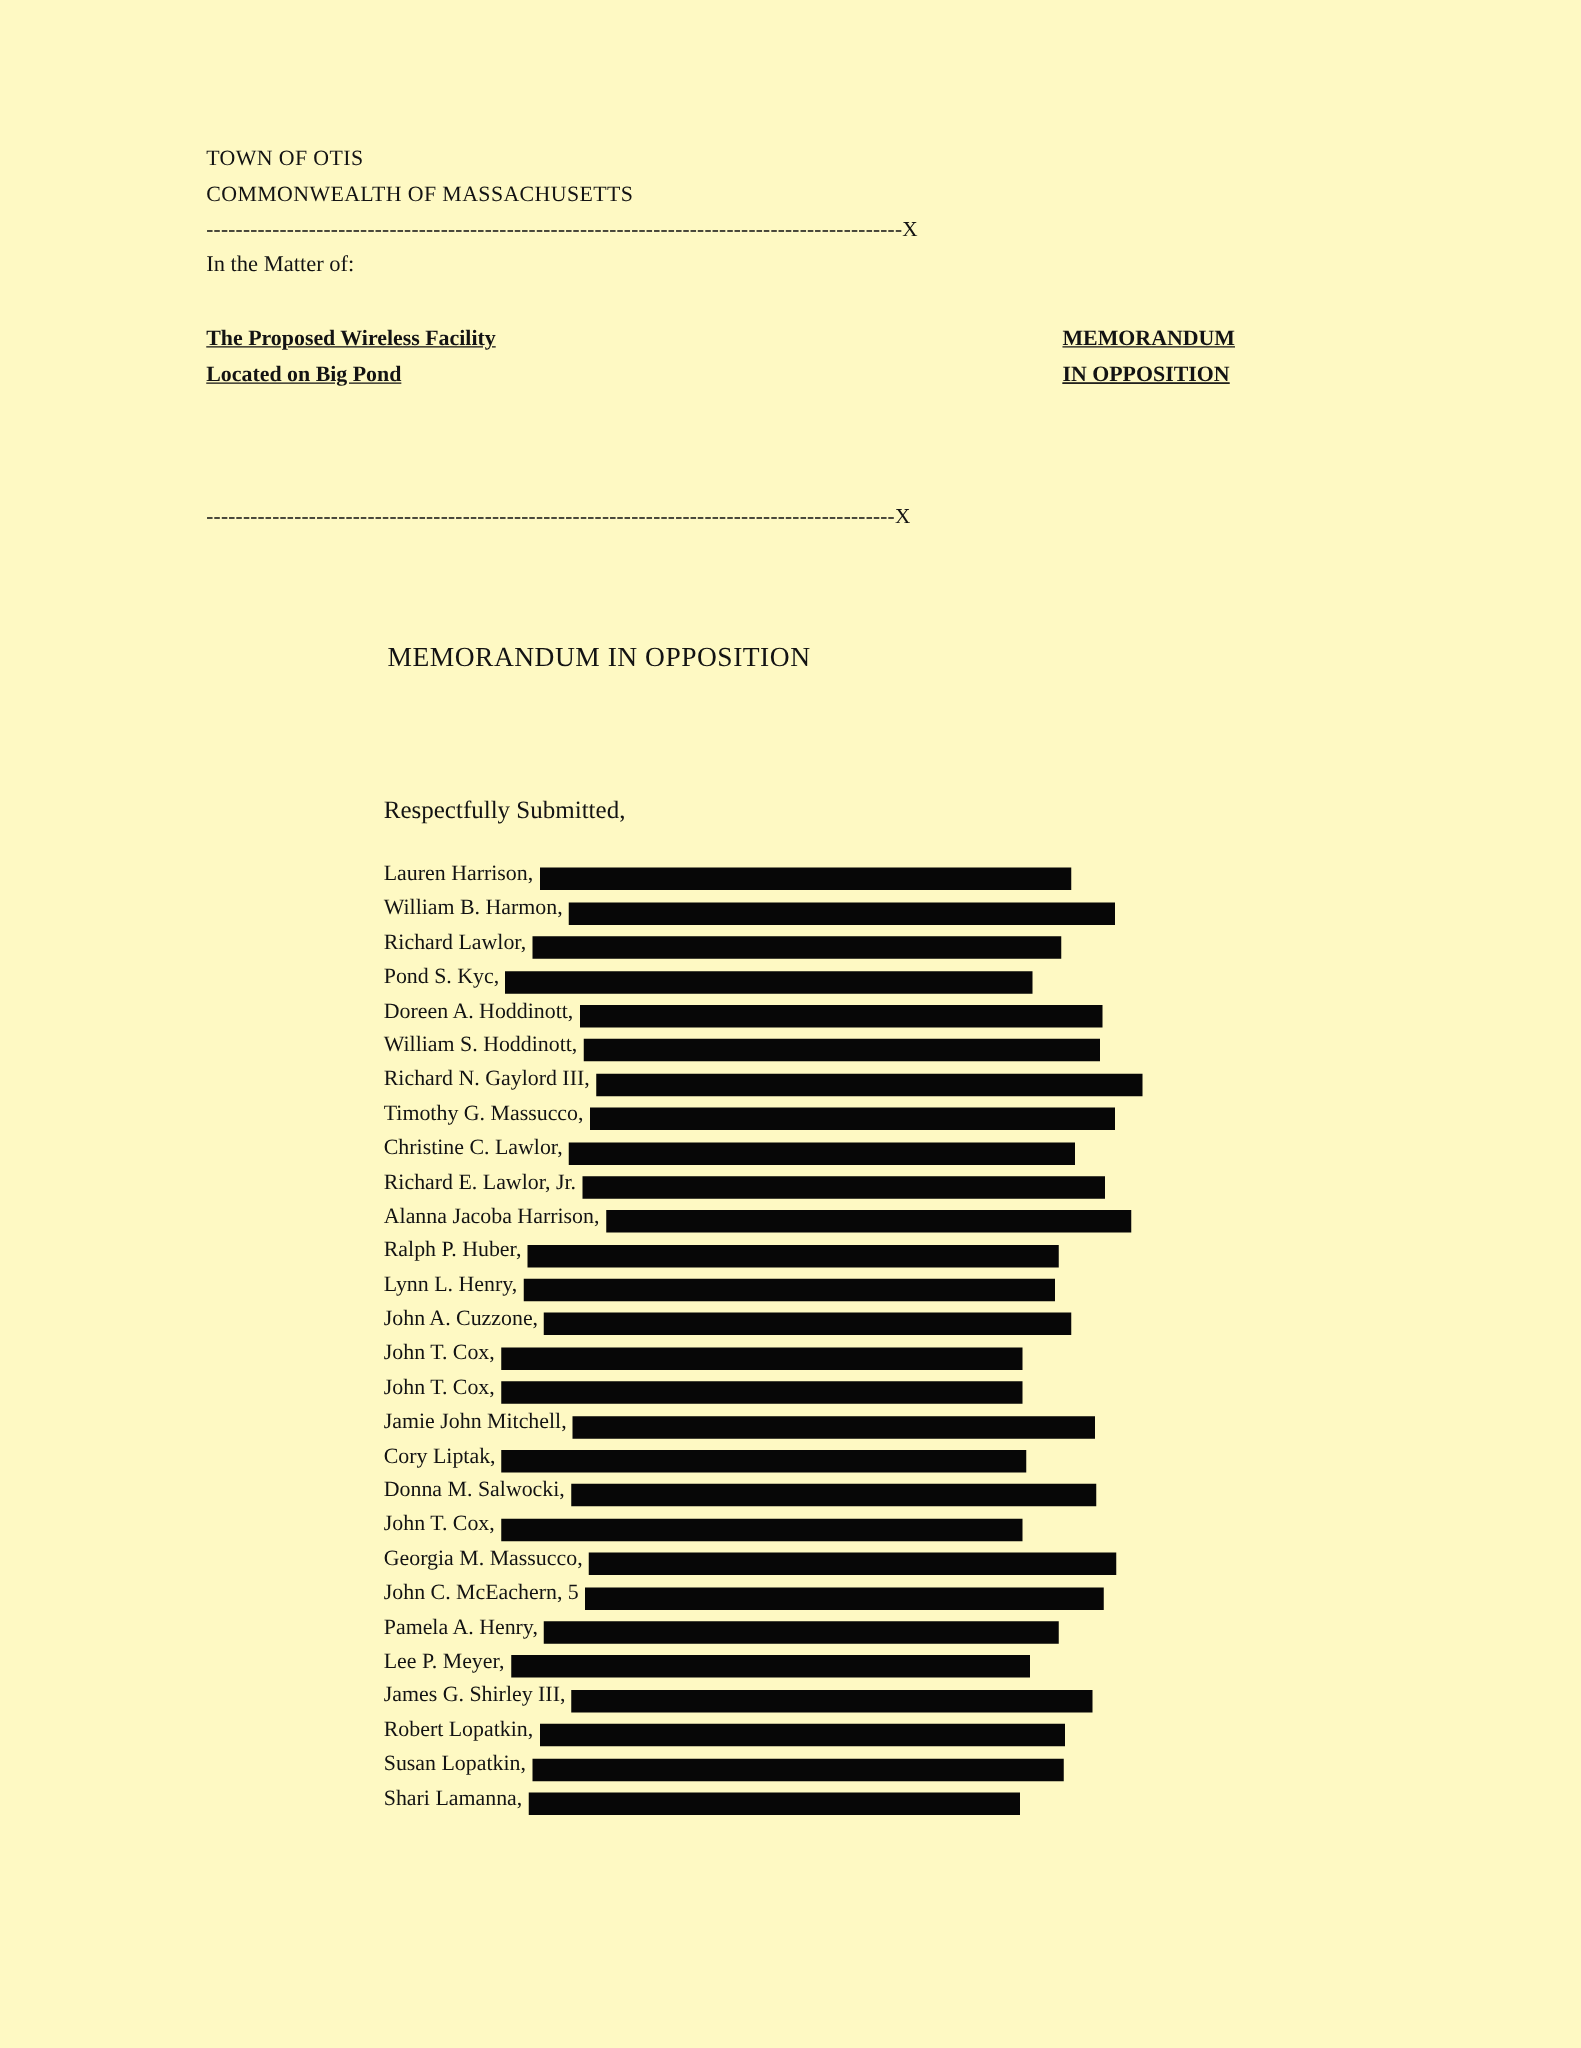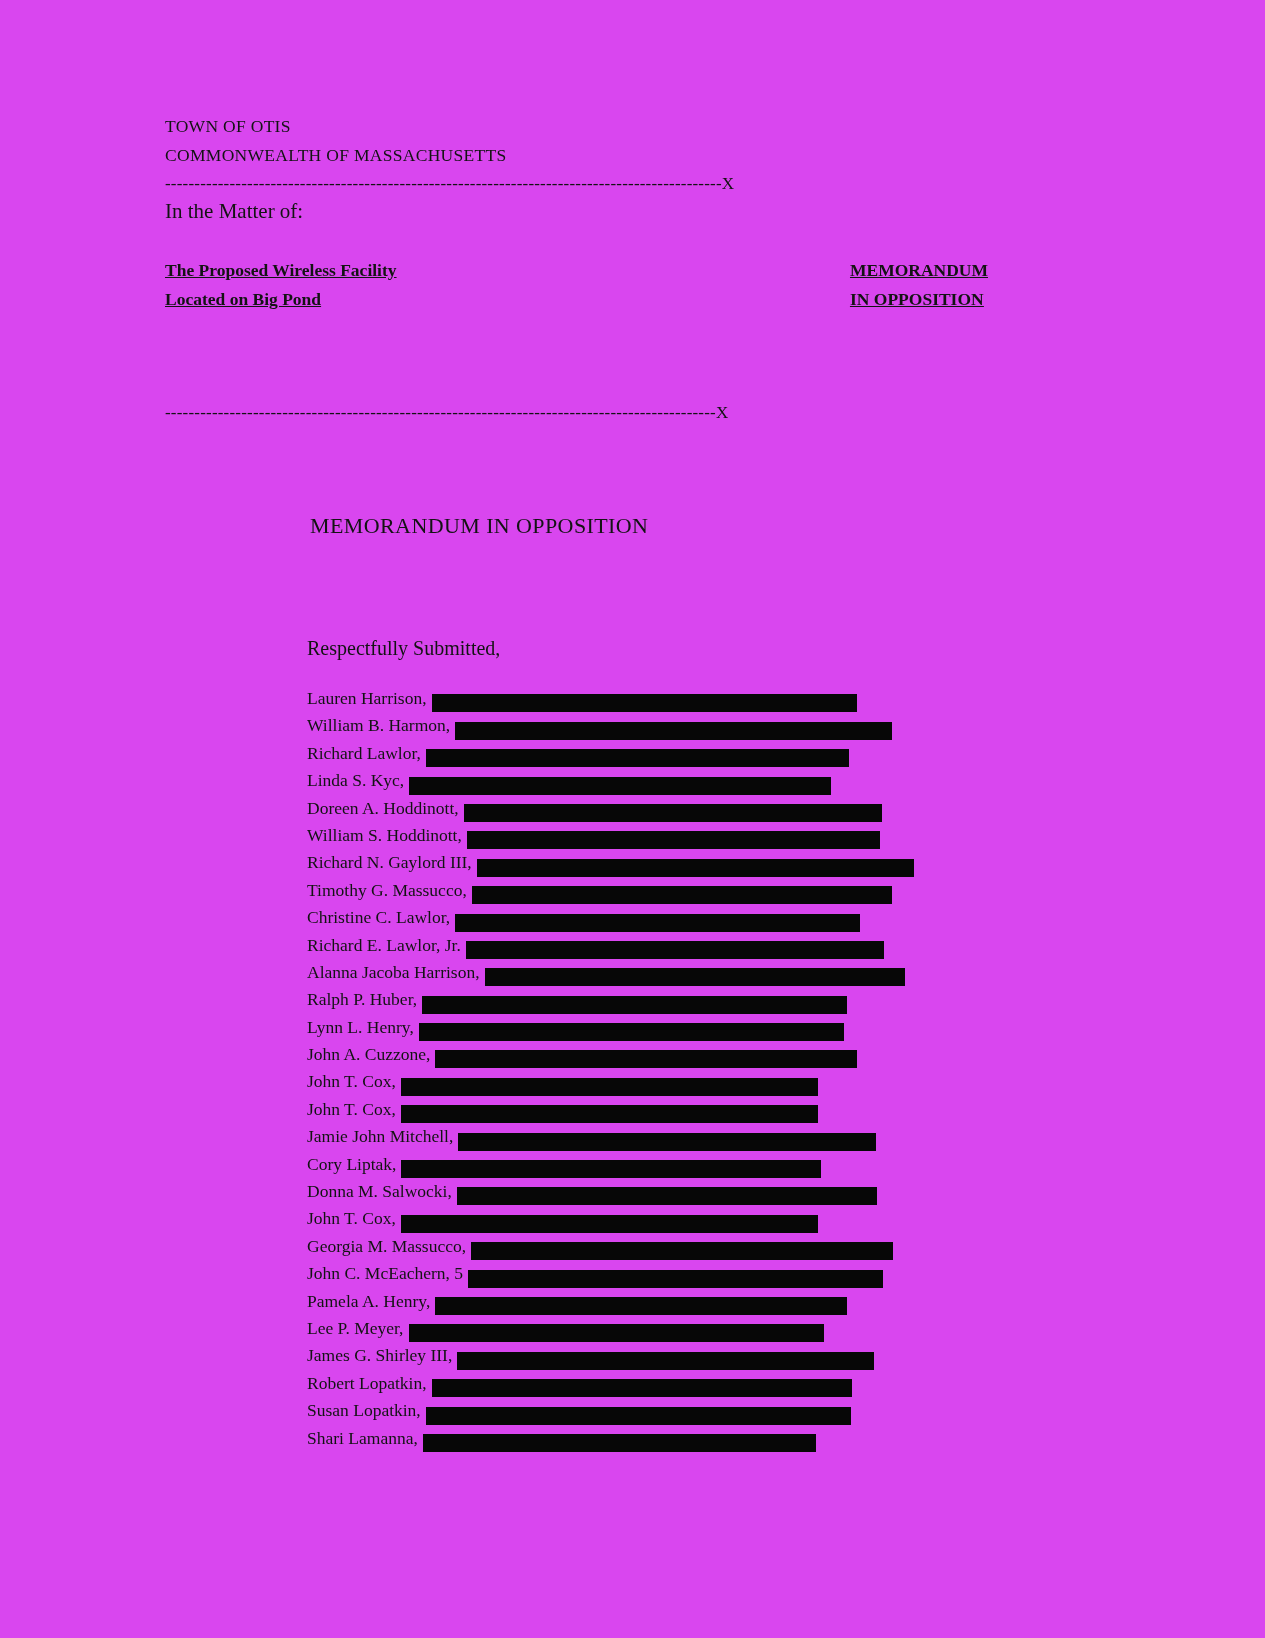"TOWN OF OTIS" .page { background: #d946ef -> #fef9c3 }
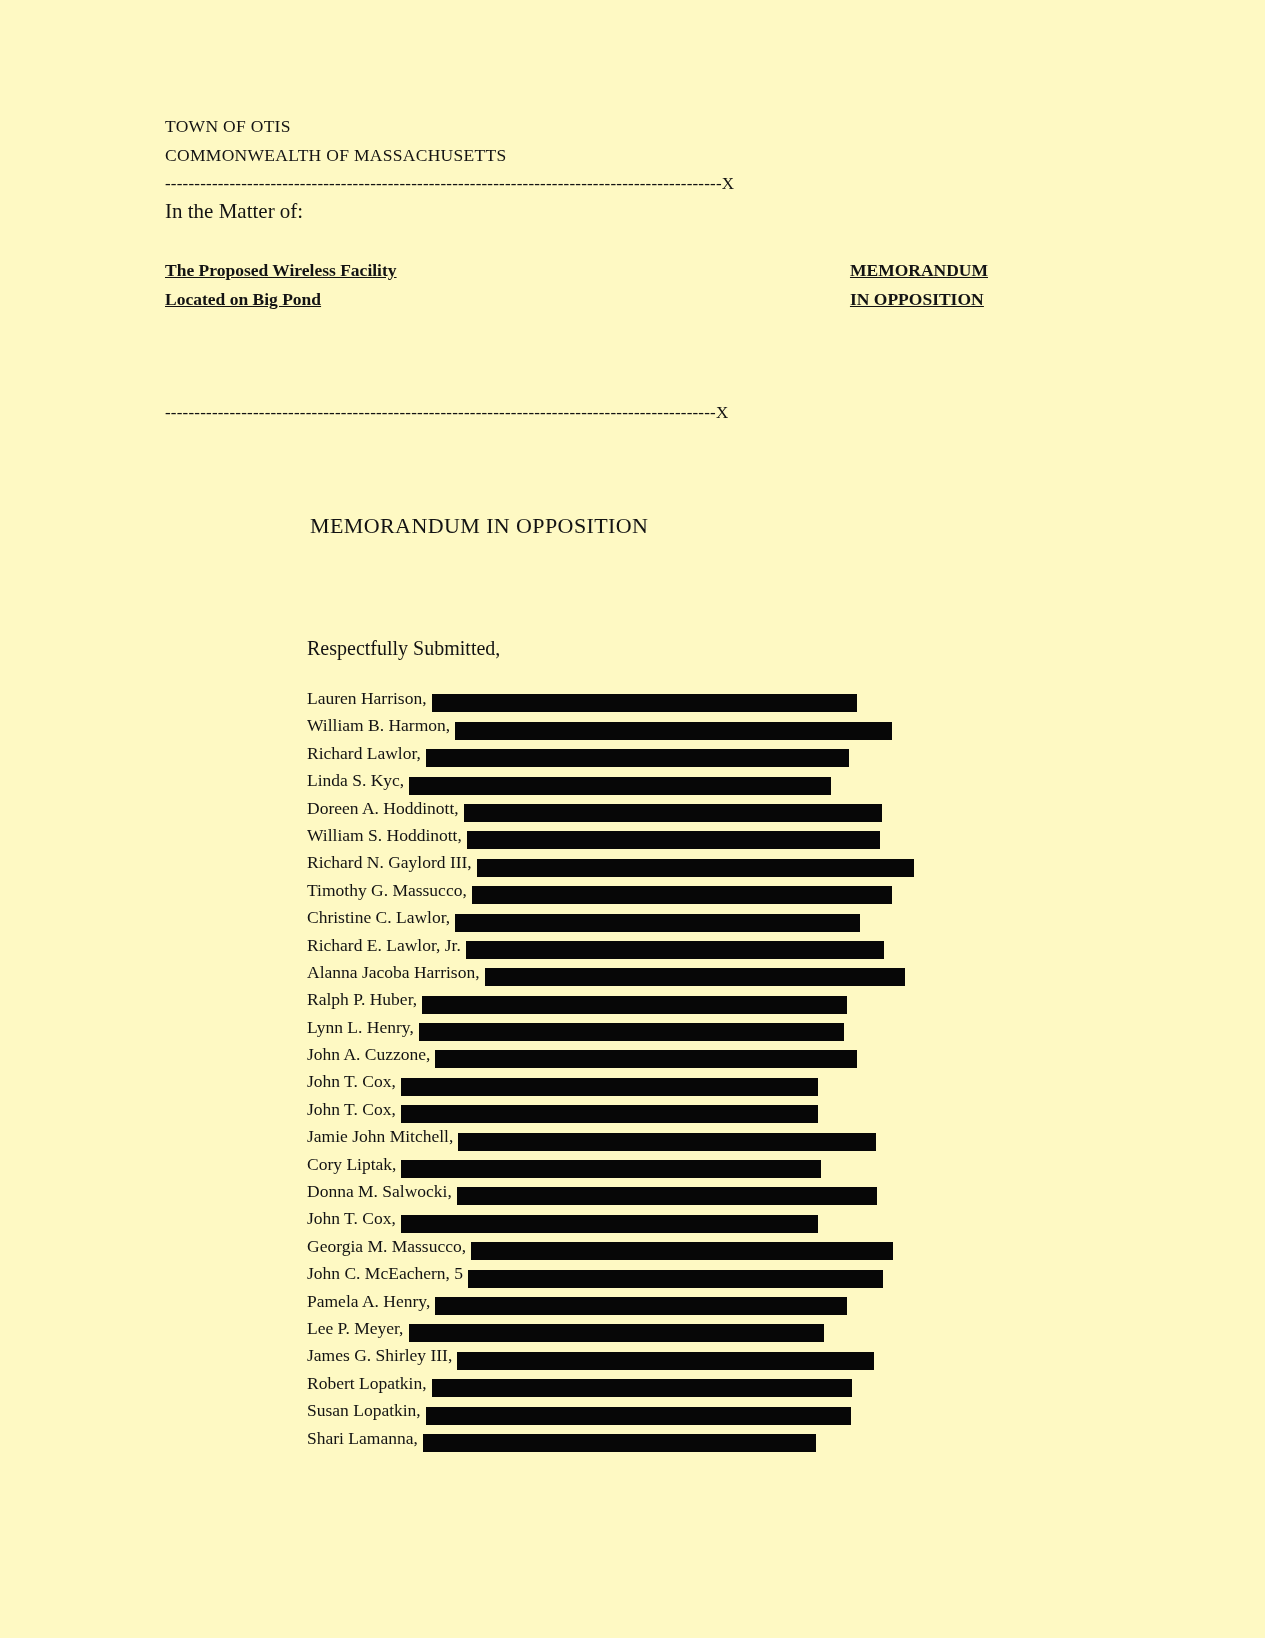"In the Matter of:" .matter { font-size: 21px -> 18px }
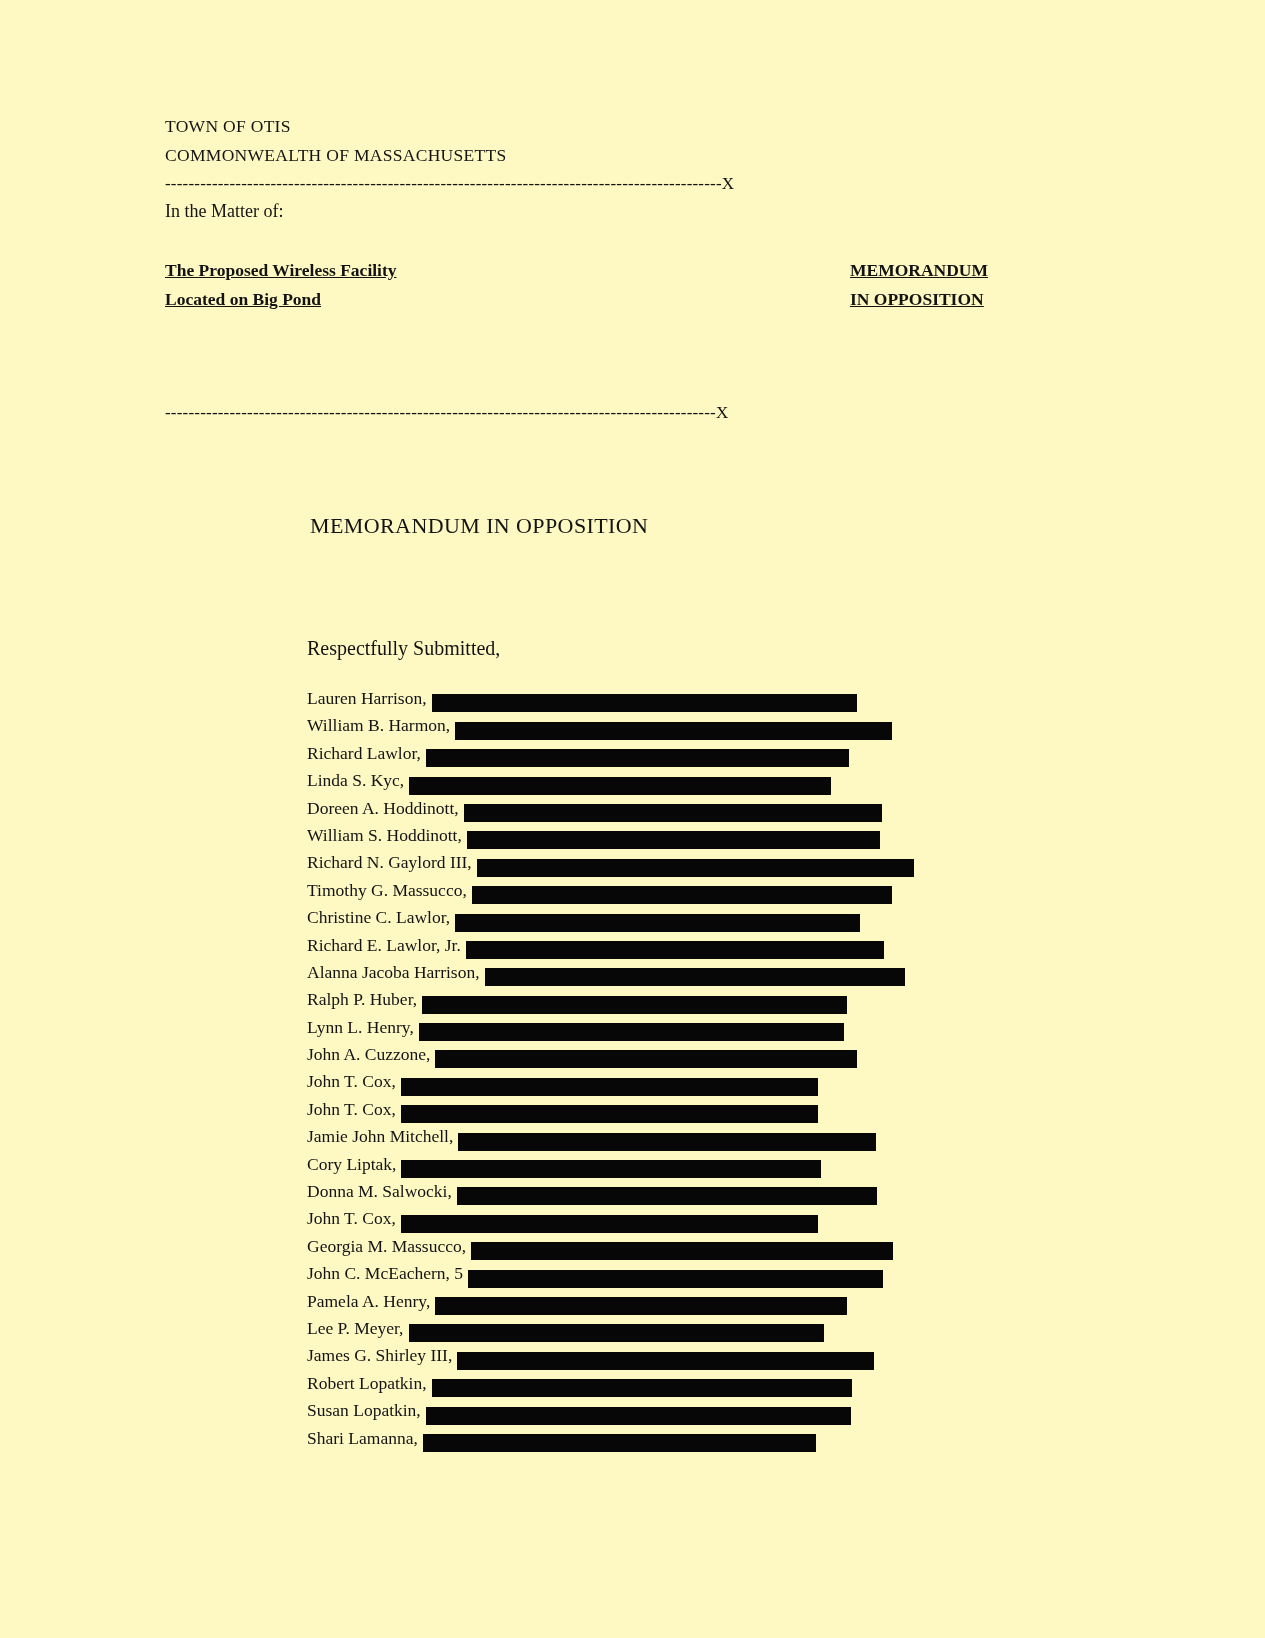"Linda S. Kyc," span.sig-name { text: Linda -> Pond }
